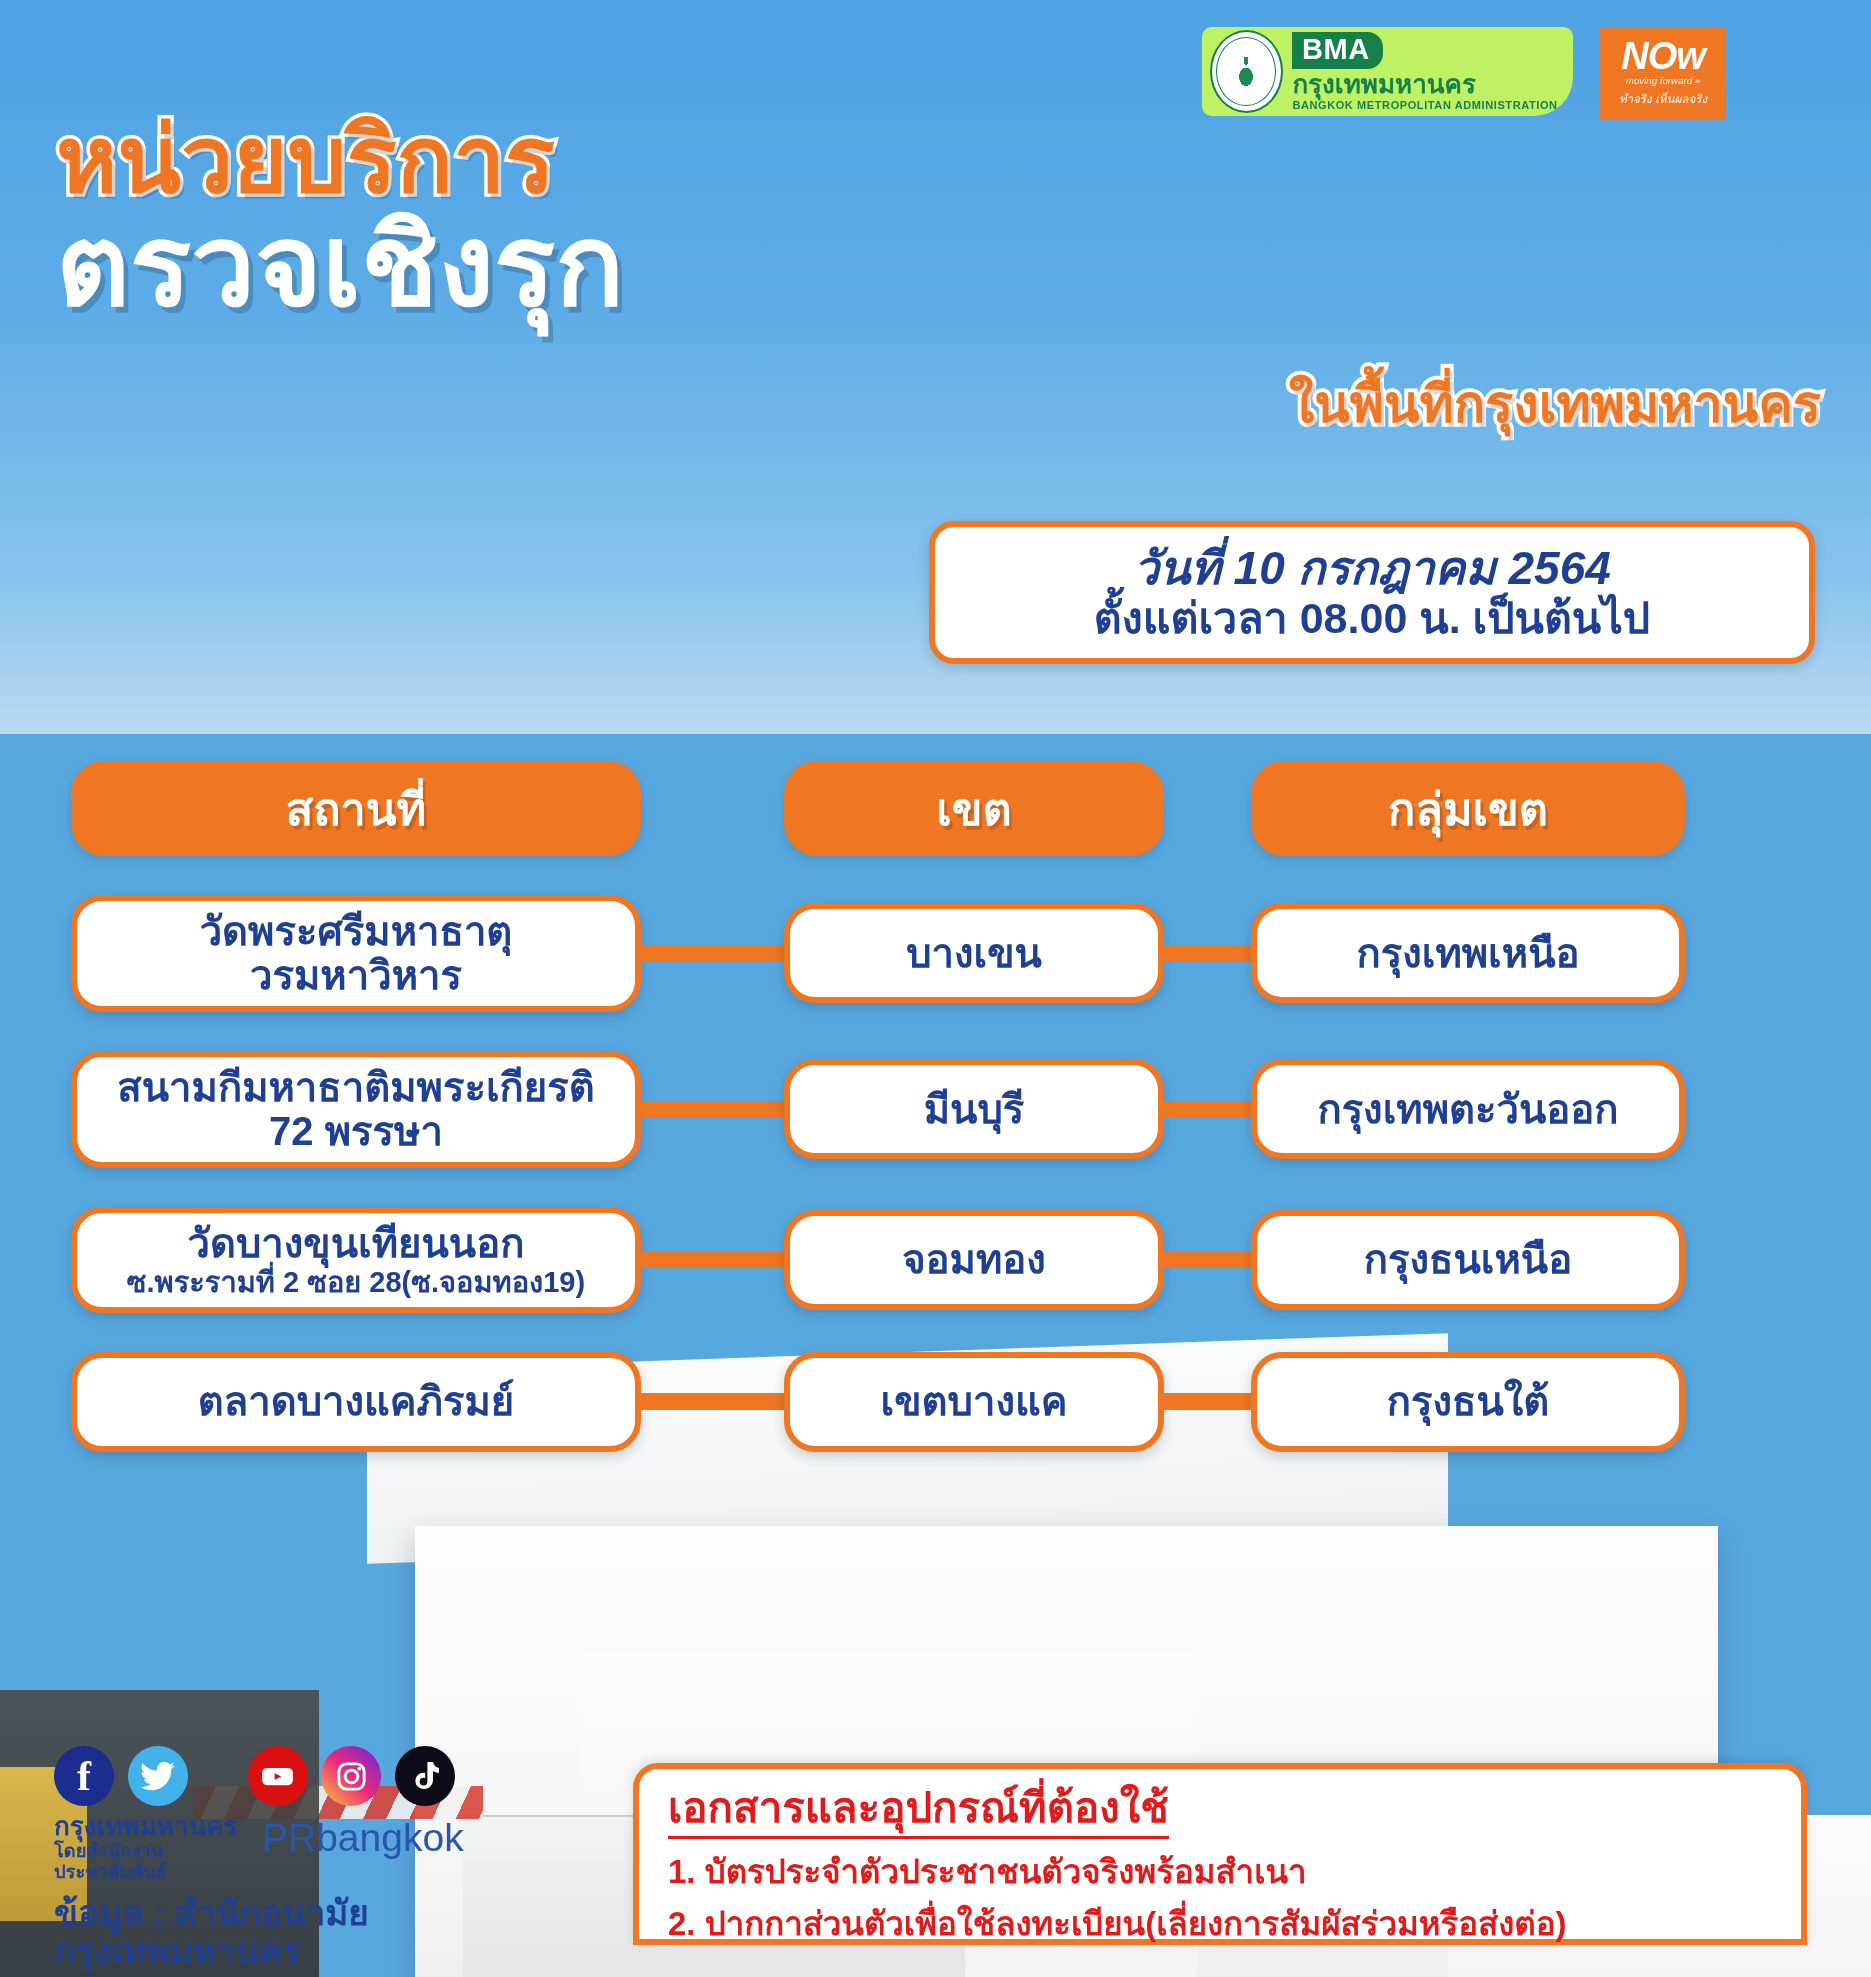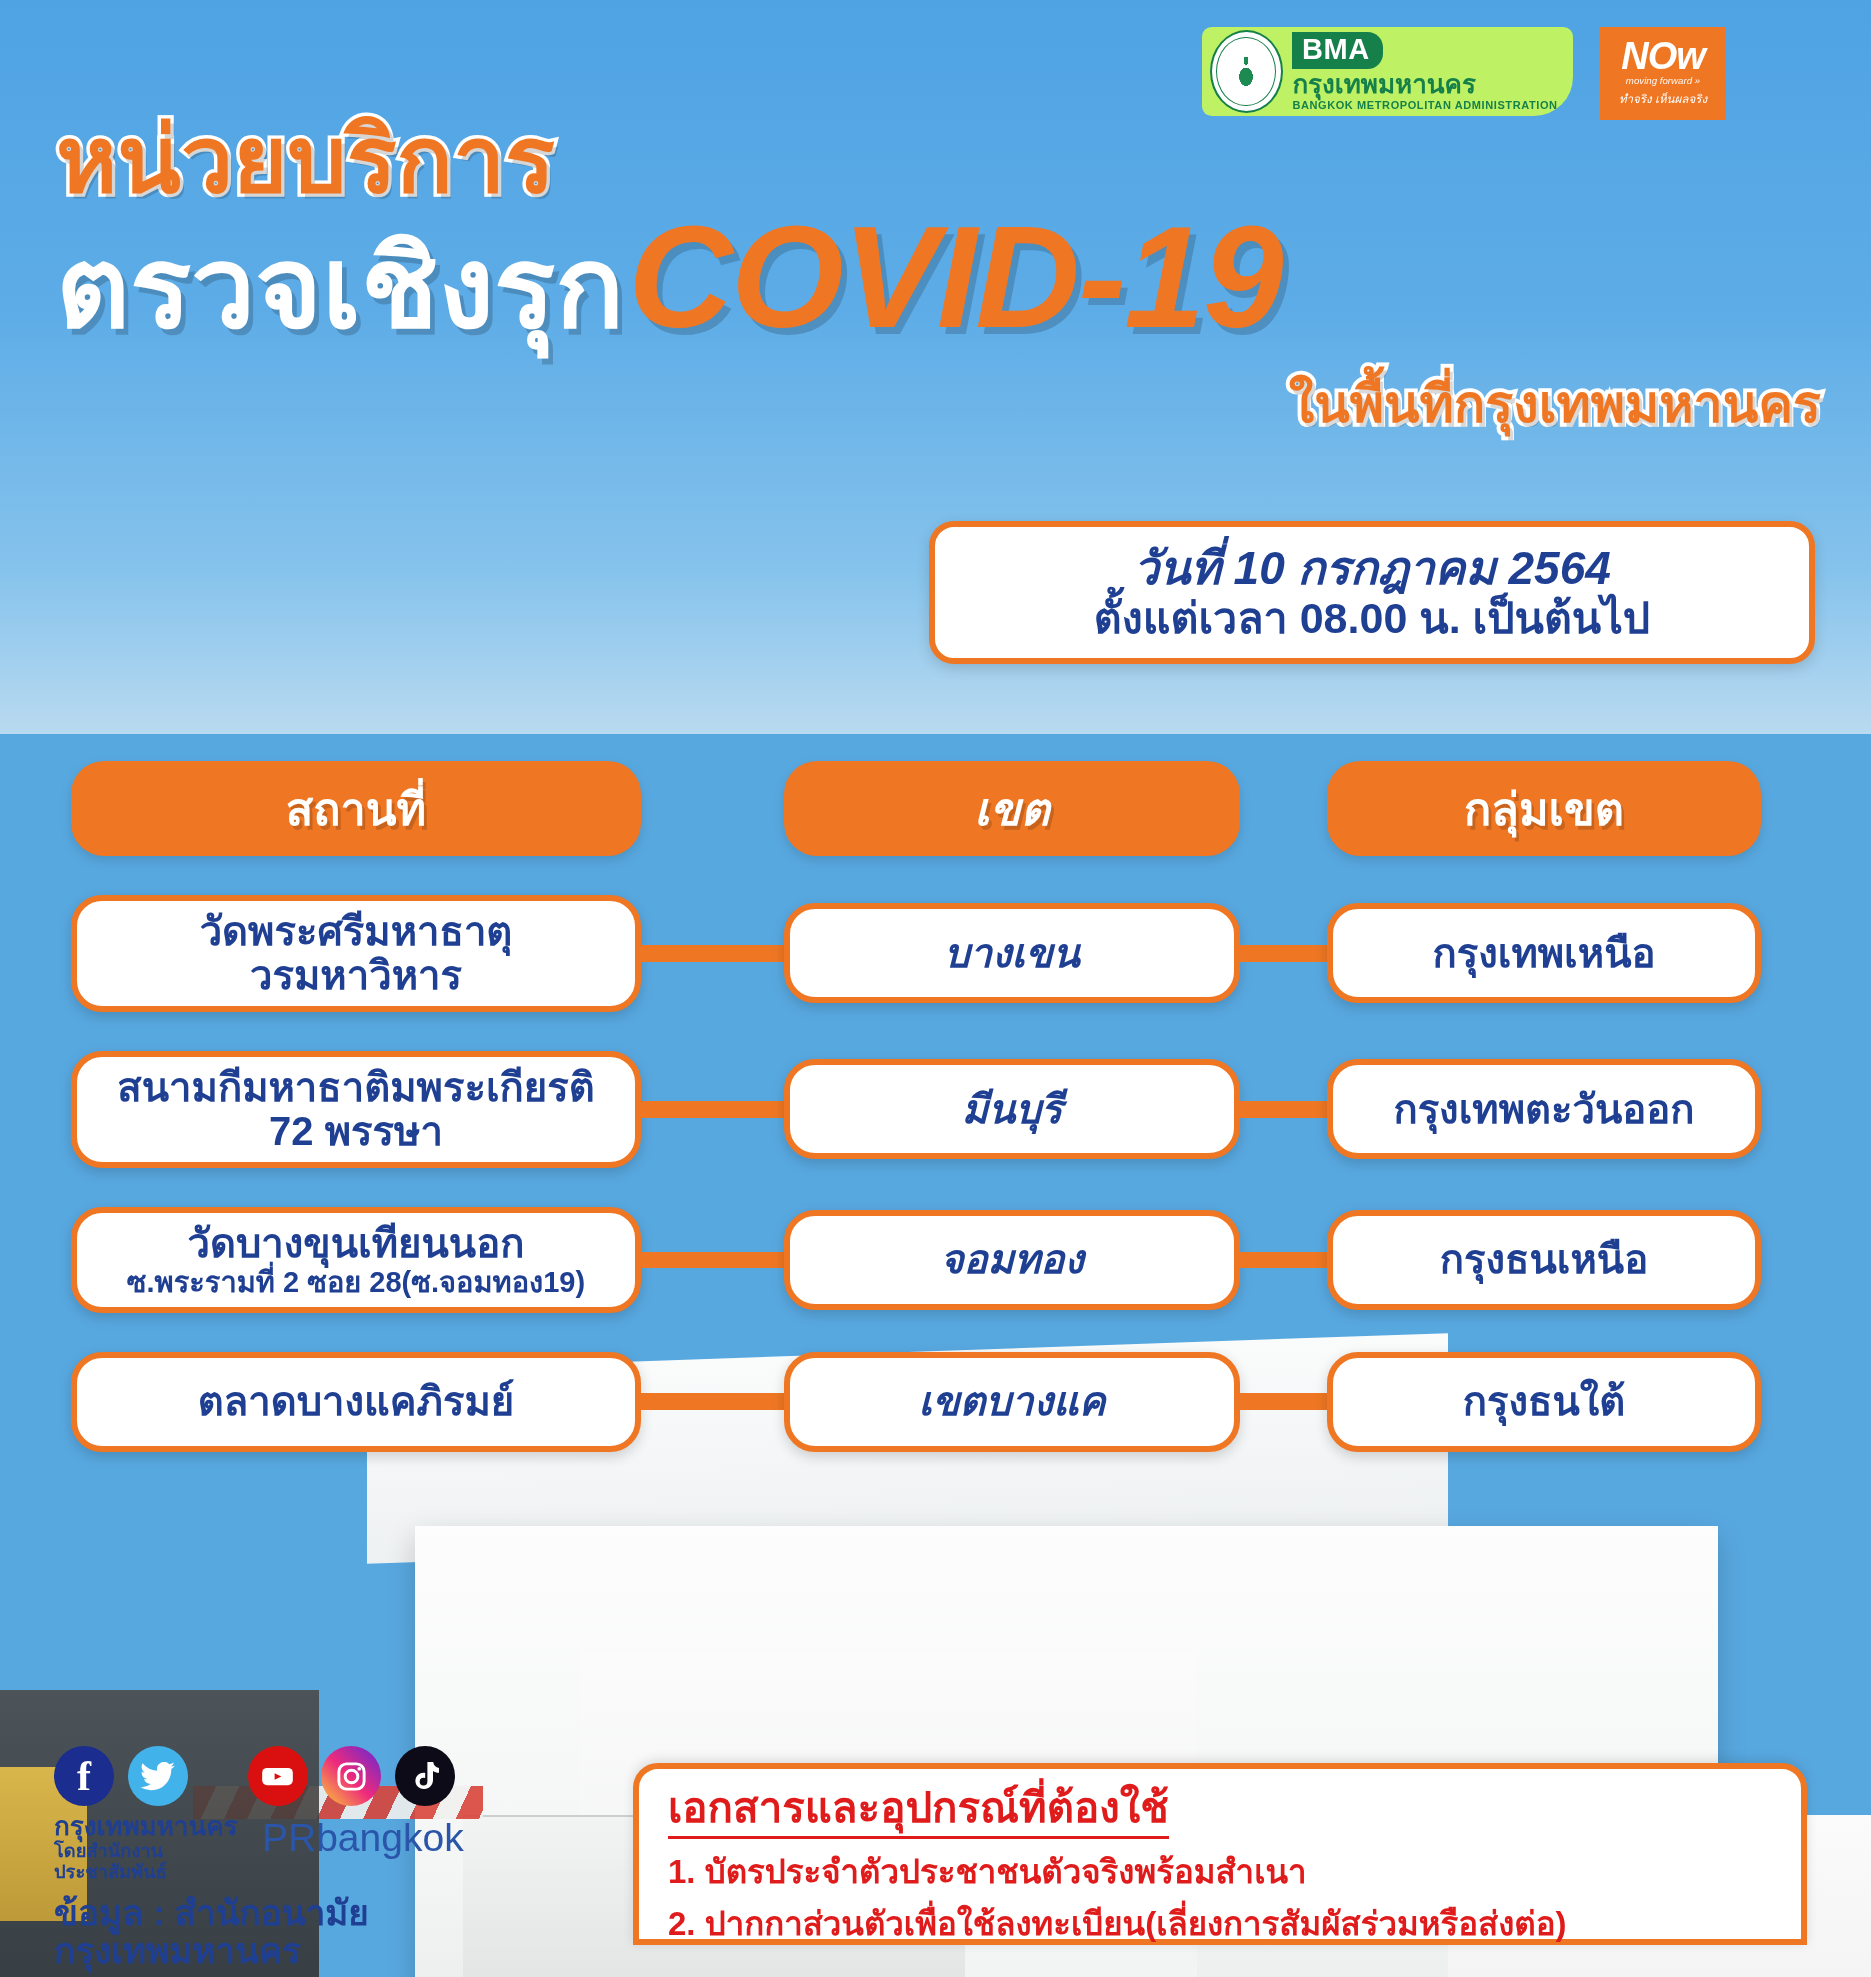"COVID-19" span.t-covid { html: <span>COVID-19</span> -> none }
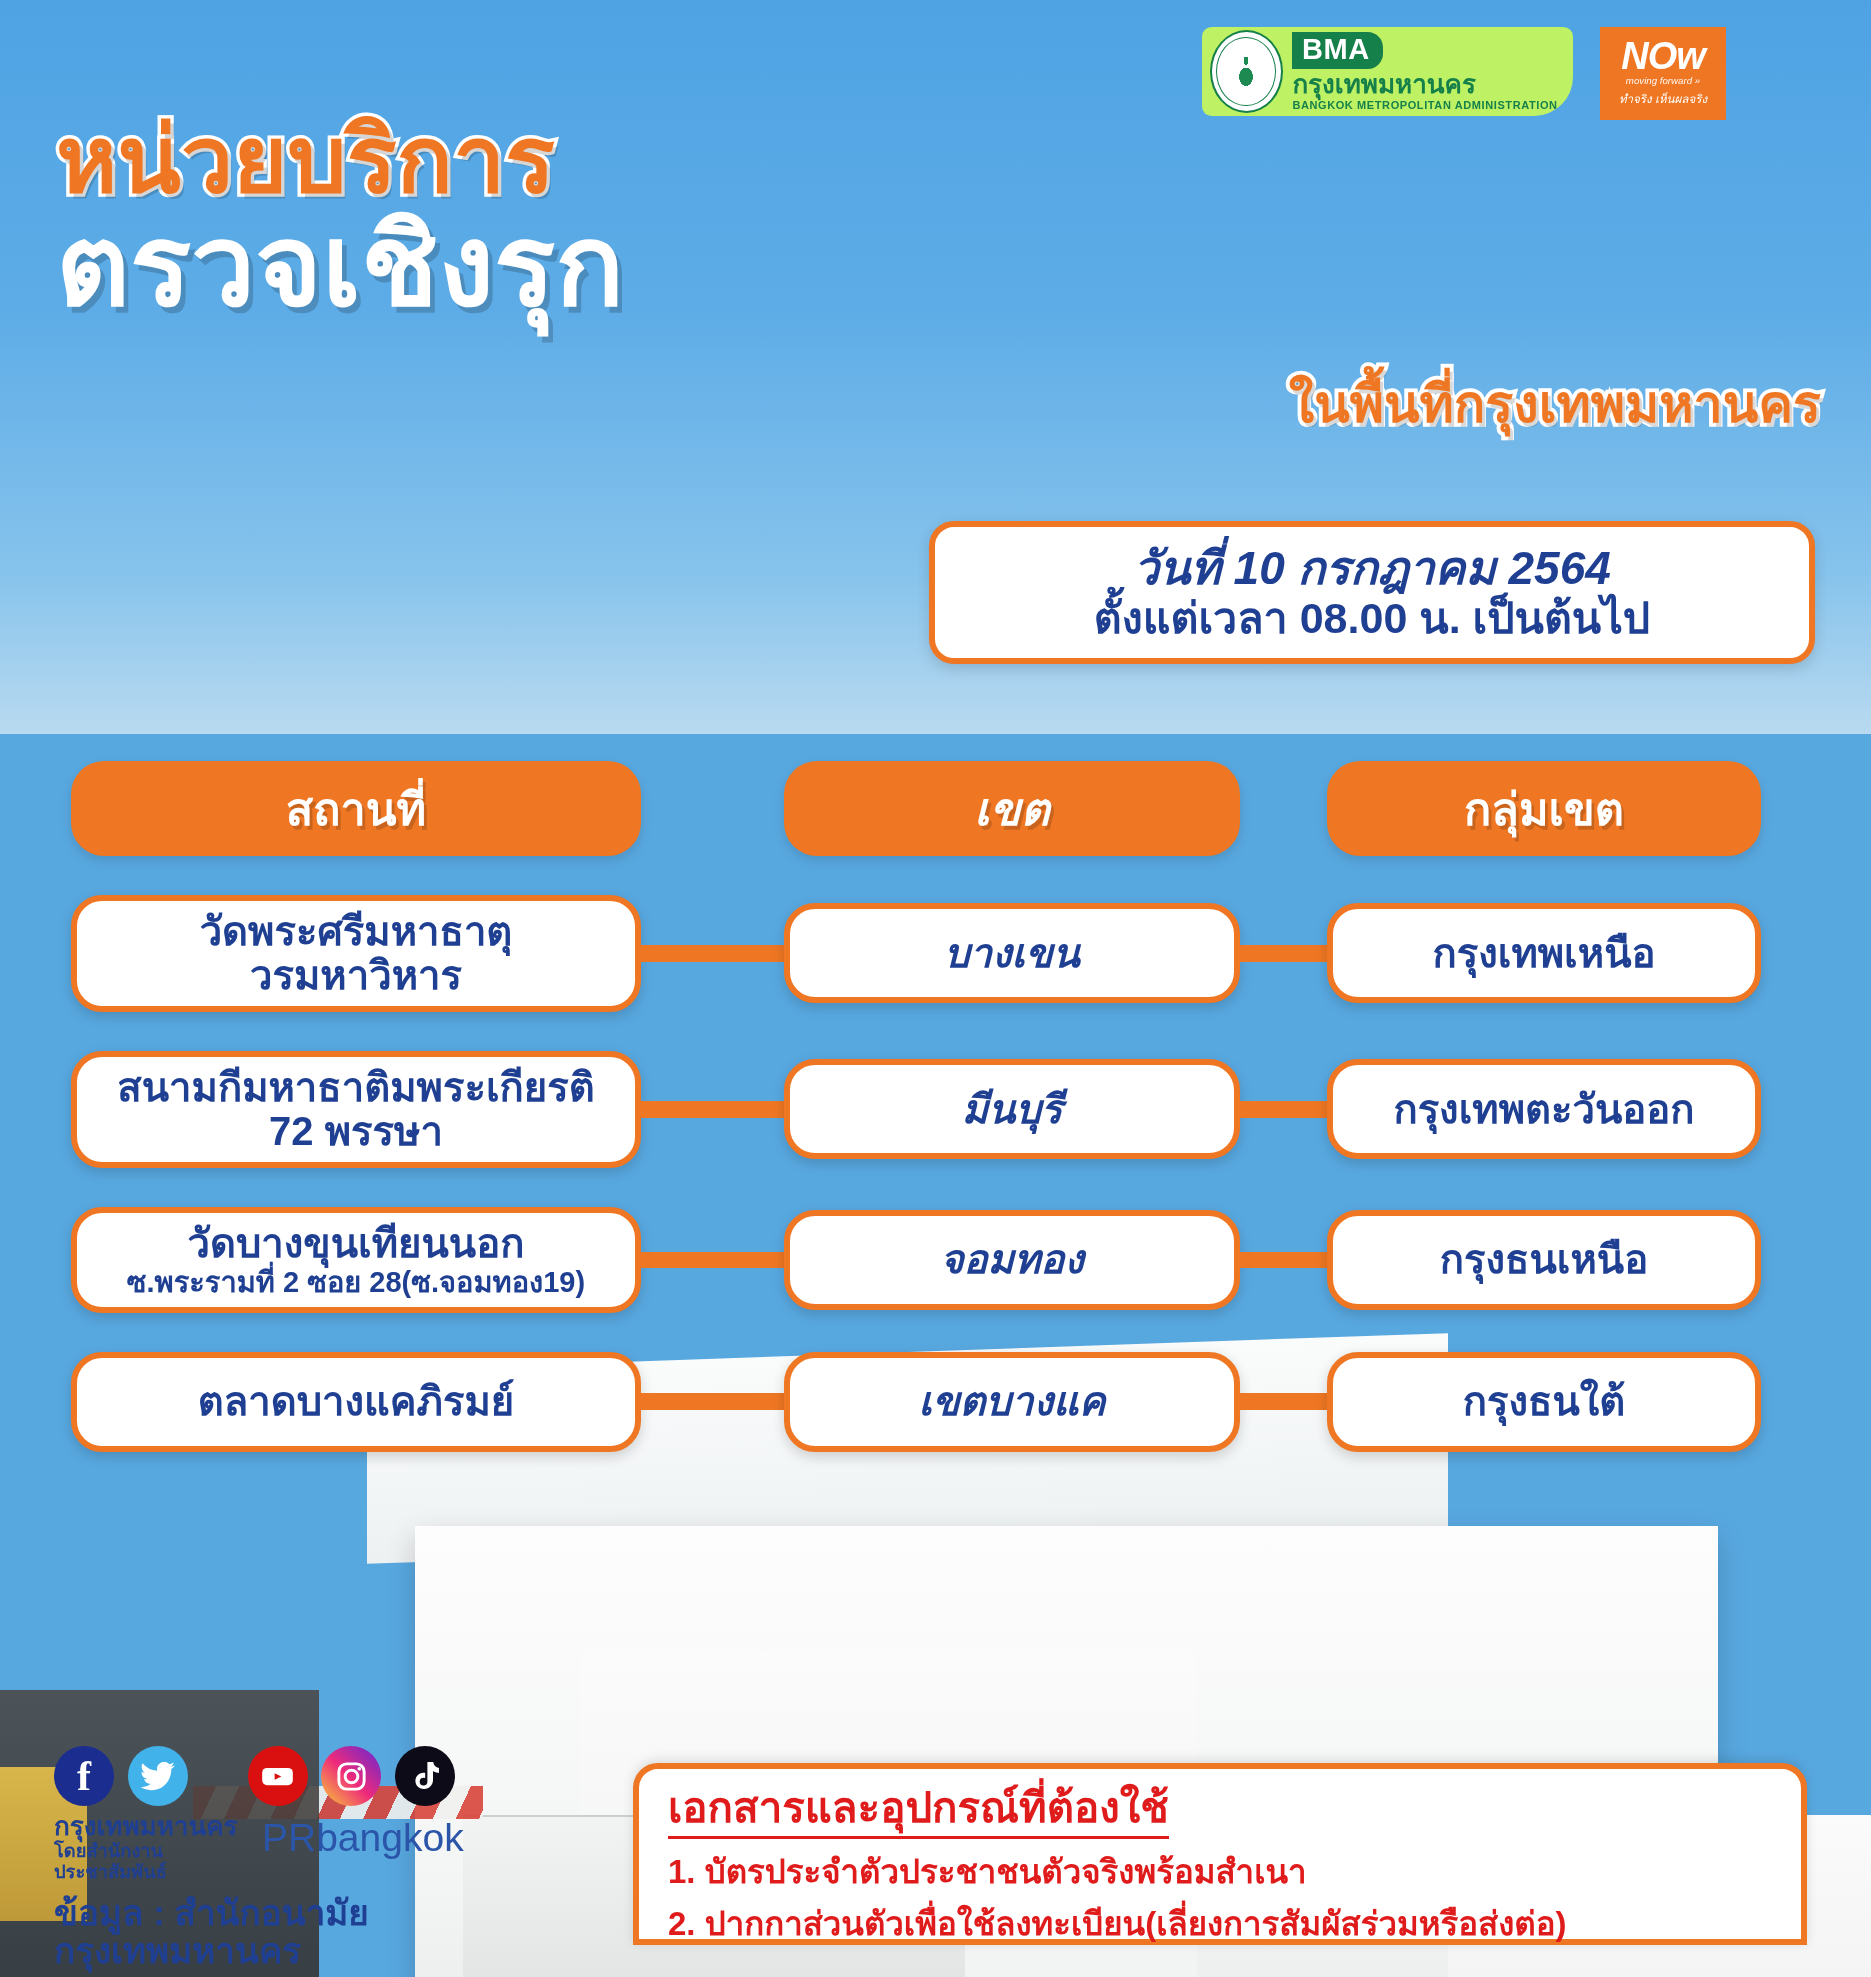"เขต" .col-b { font-style: italic -> none; width: 456px -> 380px }
